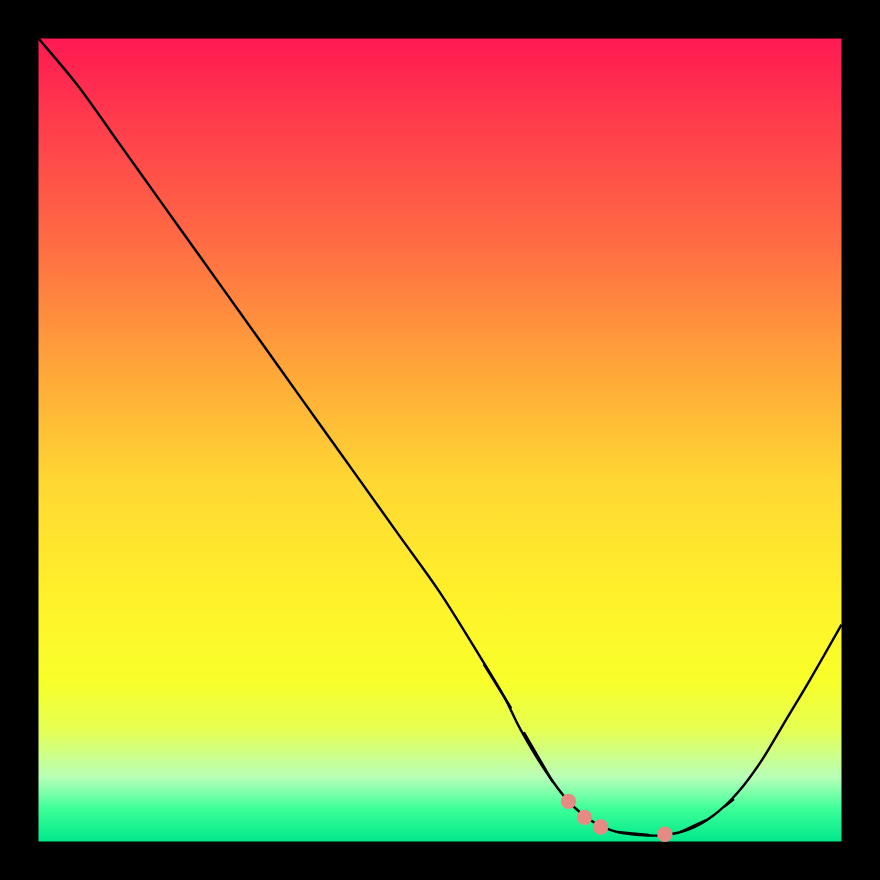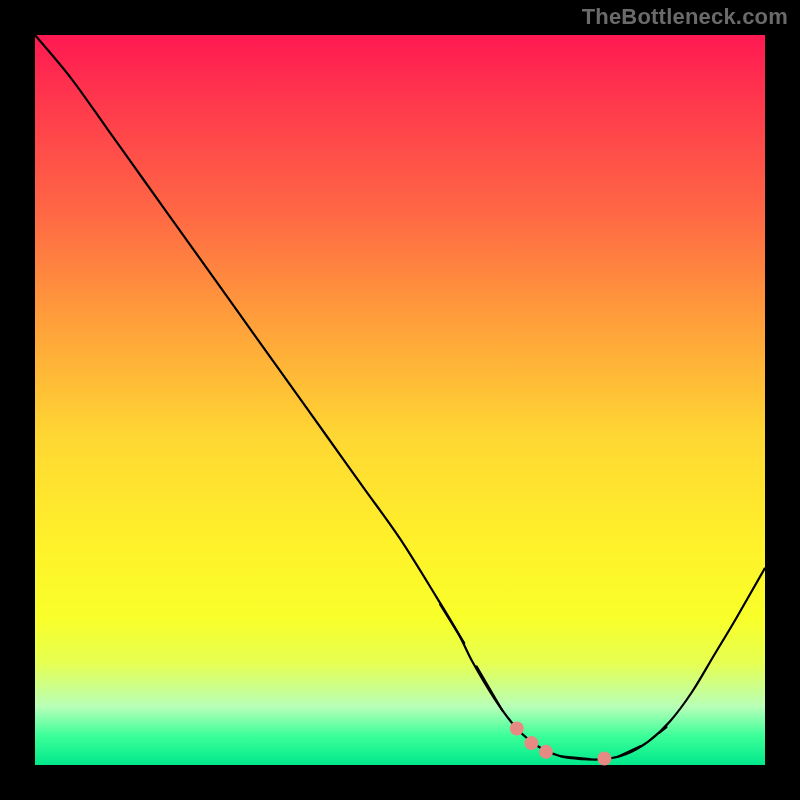"TheBottleneck.com" div.attribution { html: <div>TheBottleneck.com</div> -> none }
